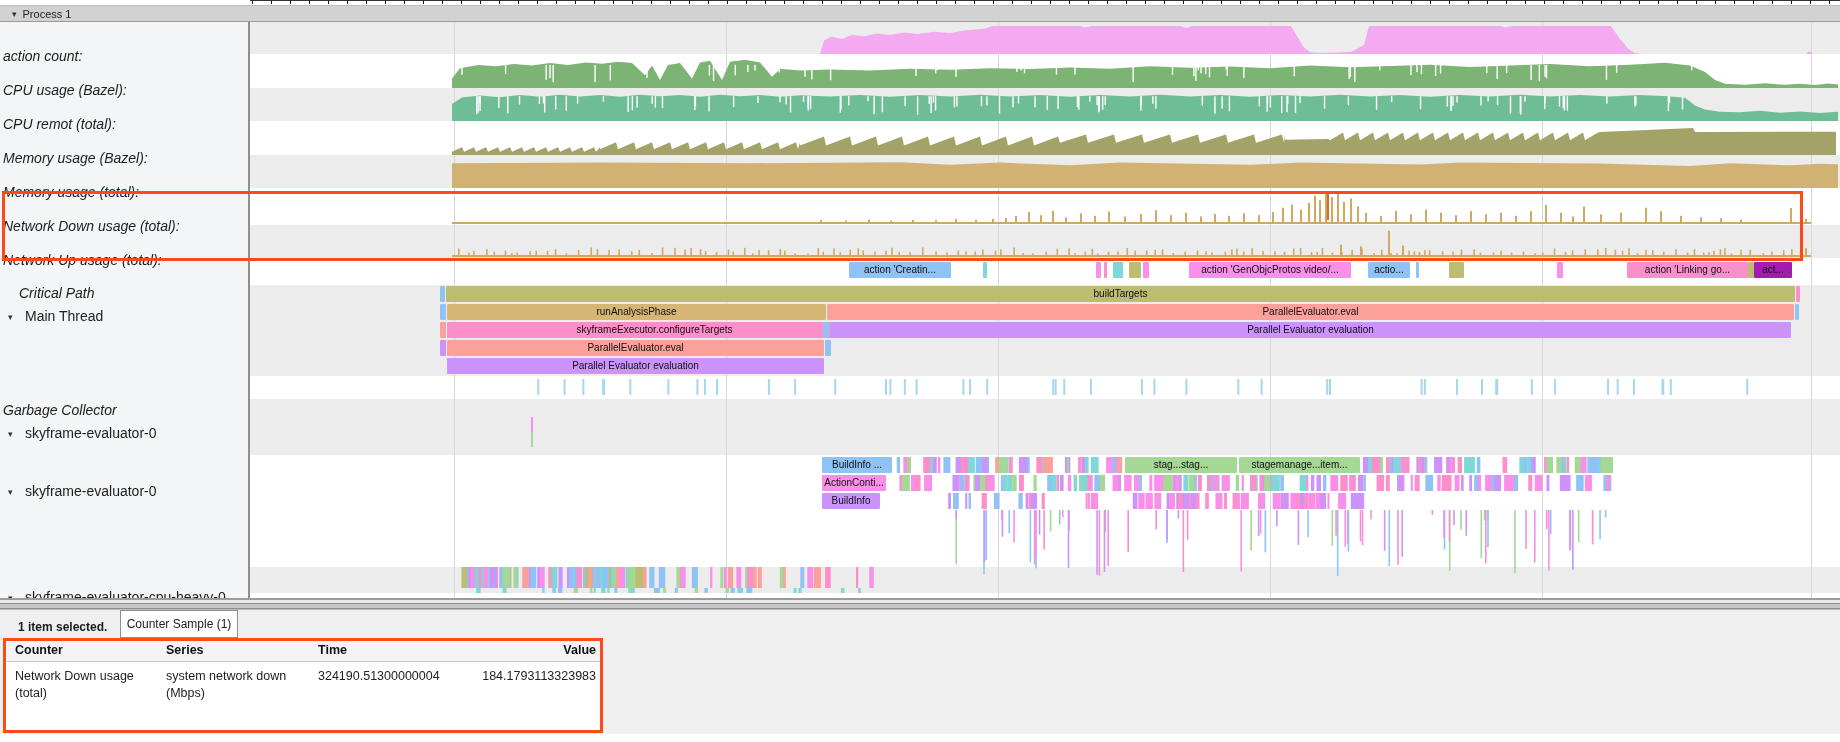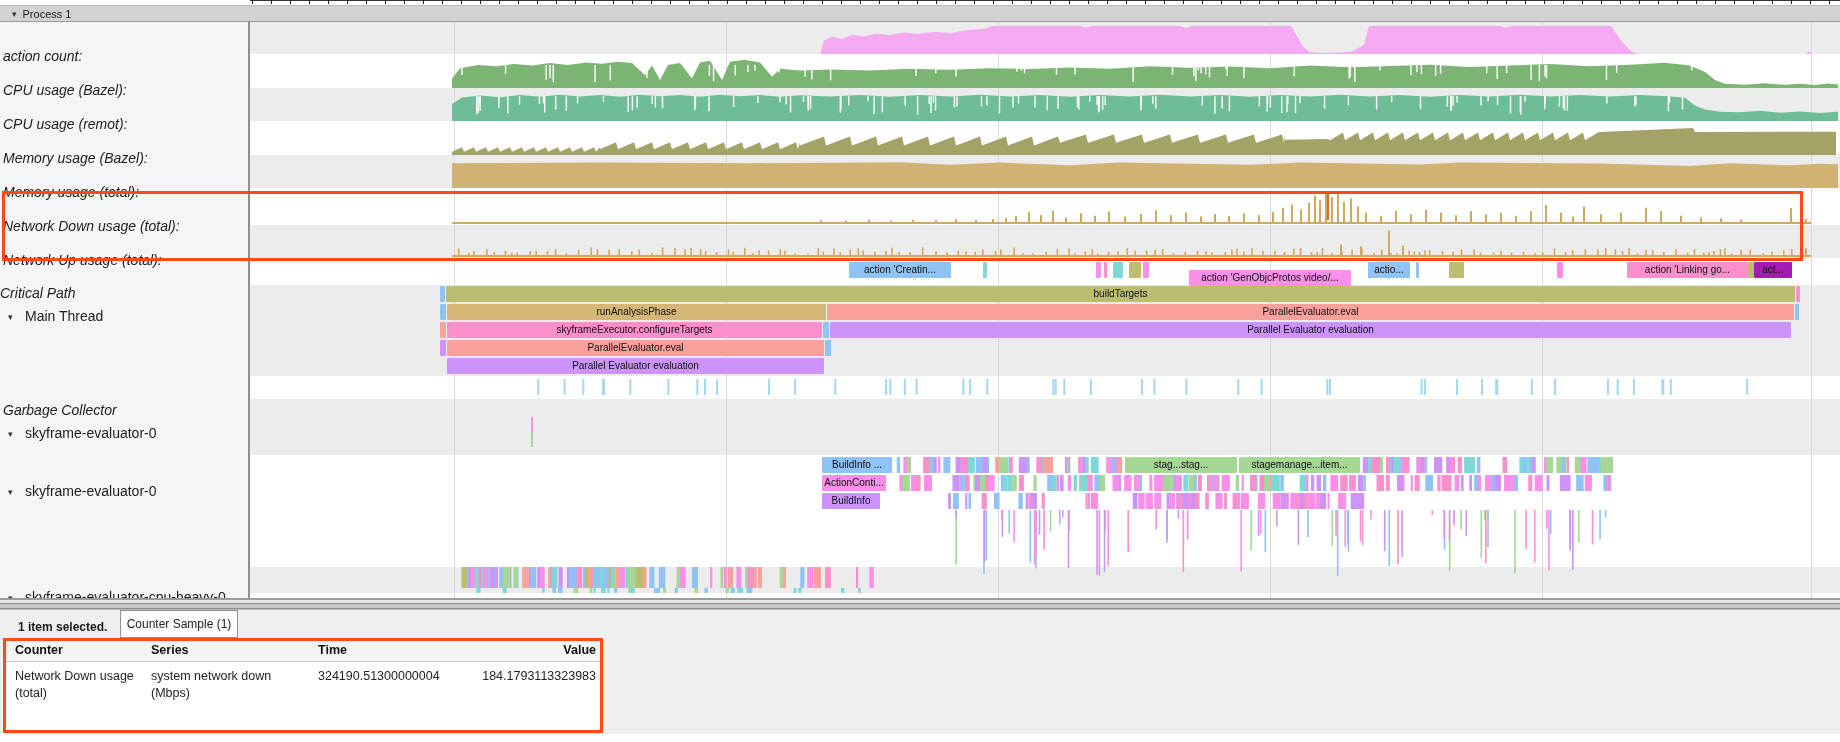"CPU usage (remot):" span.lbl { text: usage (remot -> remot (total }
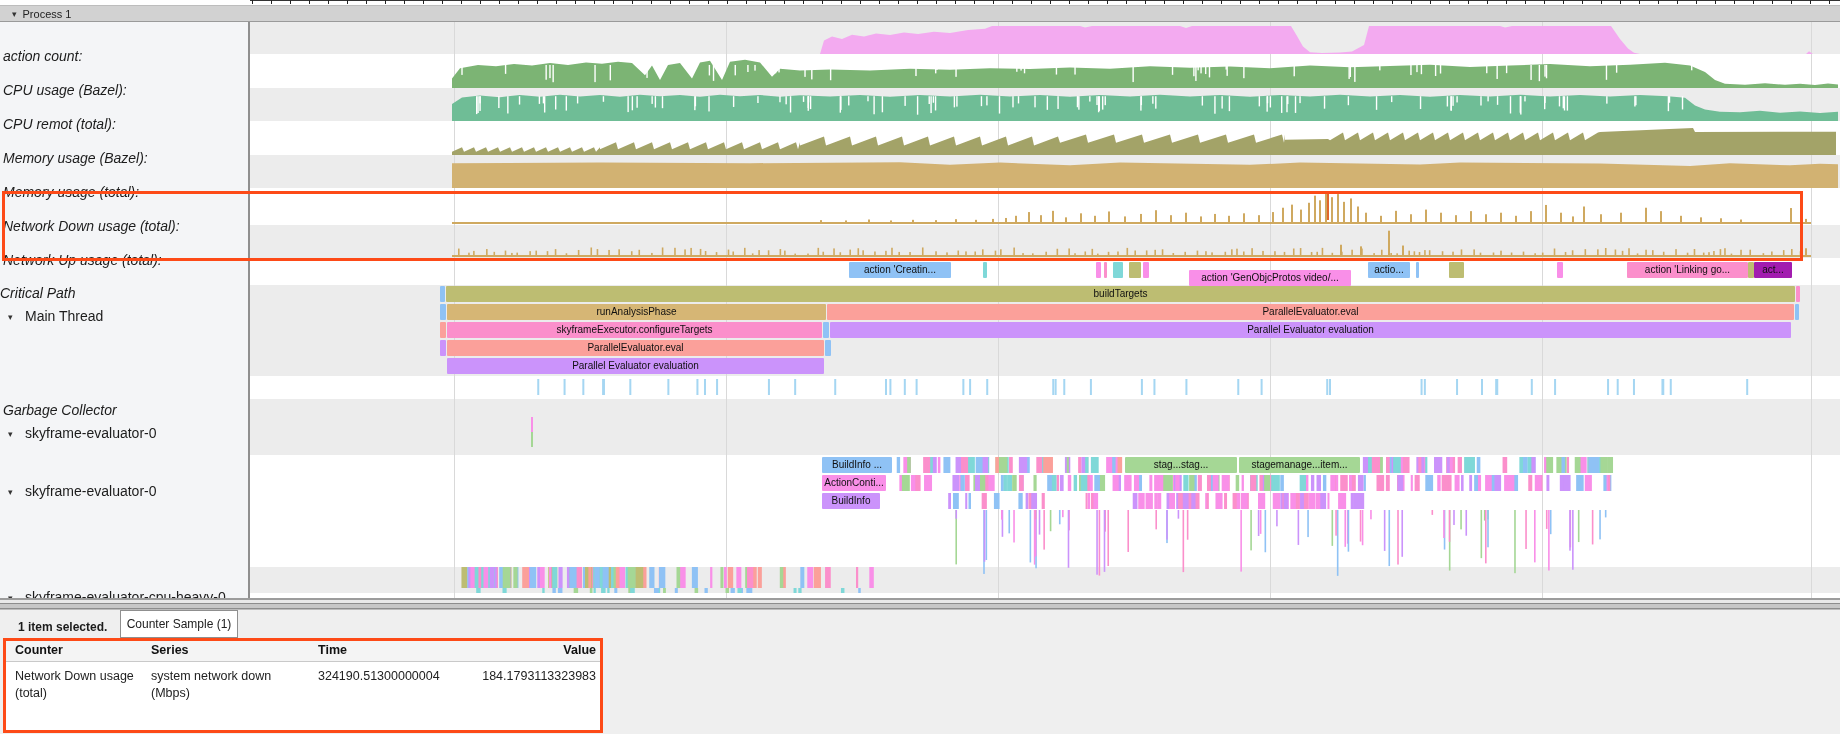"action 'GenObjcProtos video/..." div.slice { top: 248px -> 240px }
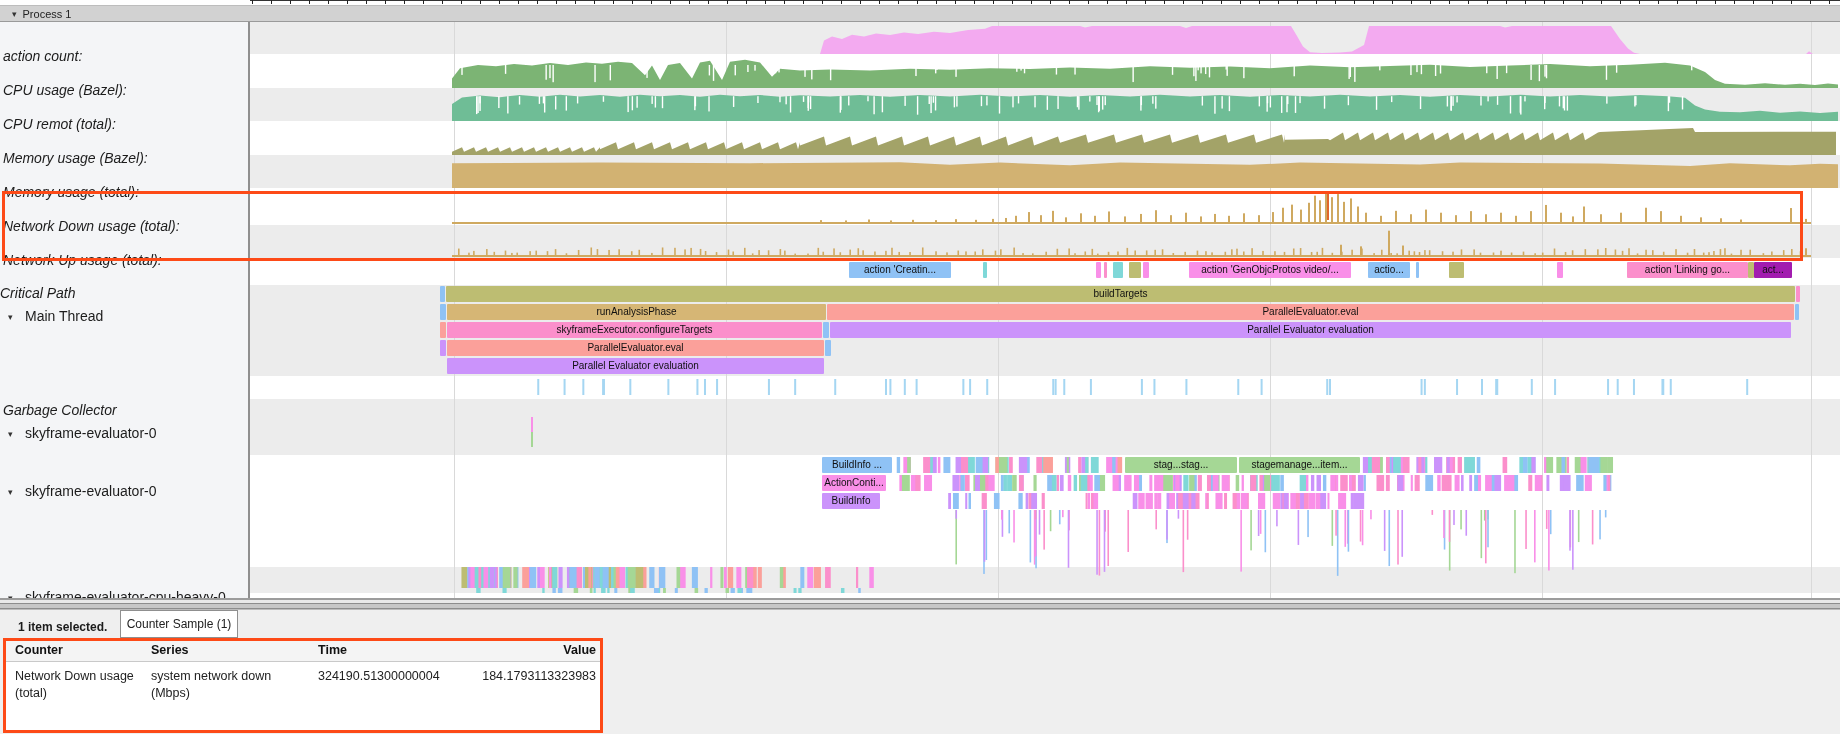"Critical Path" span.lbl { margin-left: 0 -> 19px }
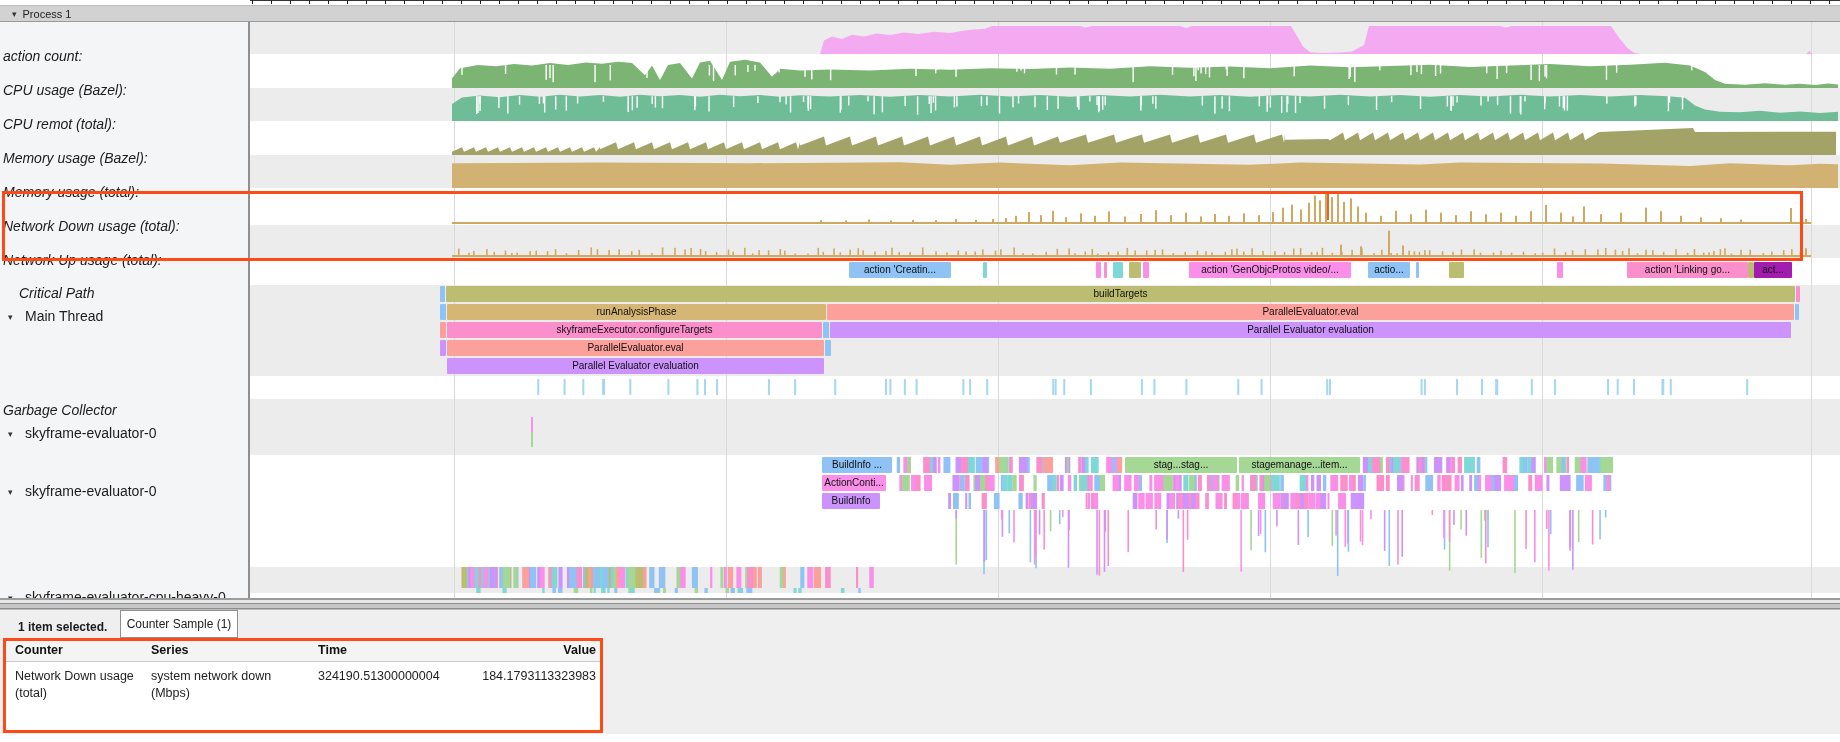"skyframeExecutor.configureTargets" div.slice { padding-left: none -> 20px }
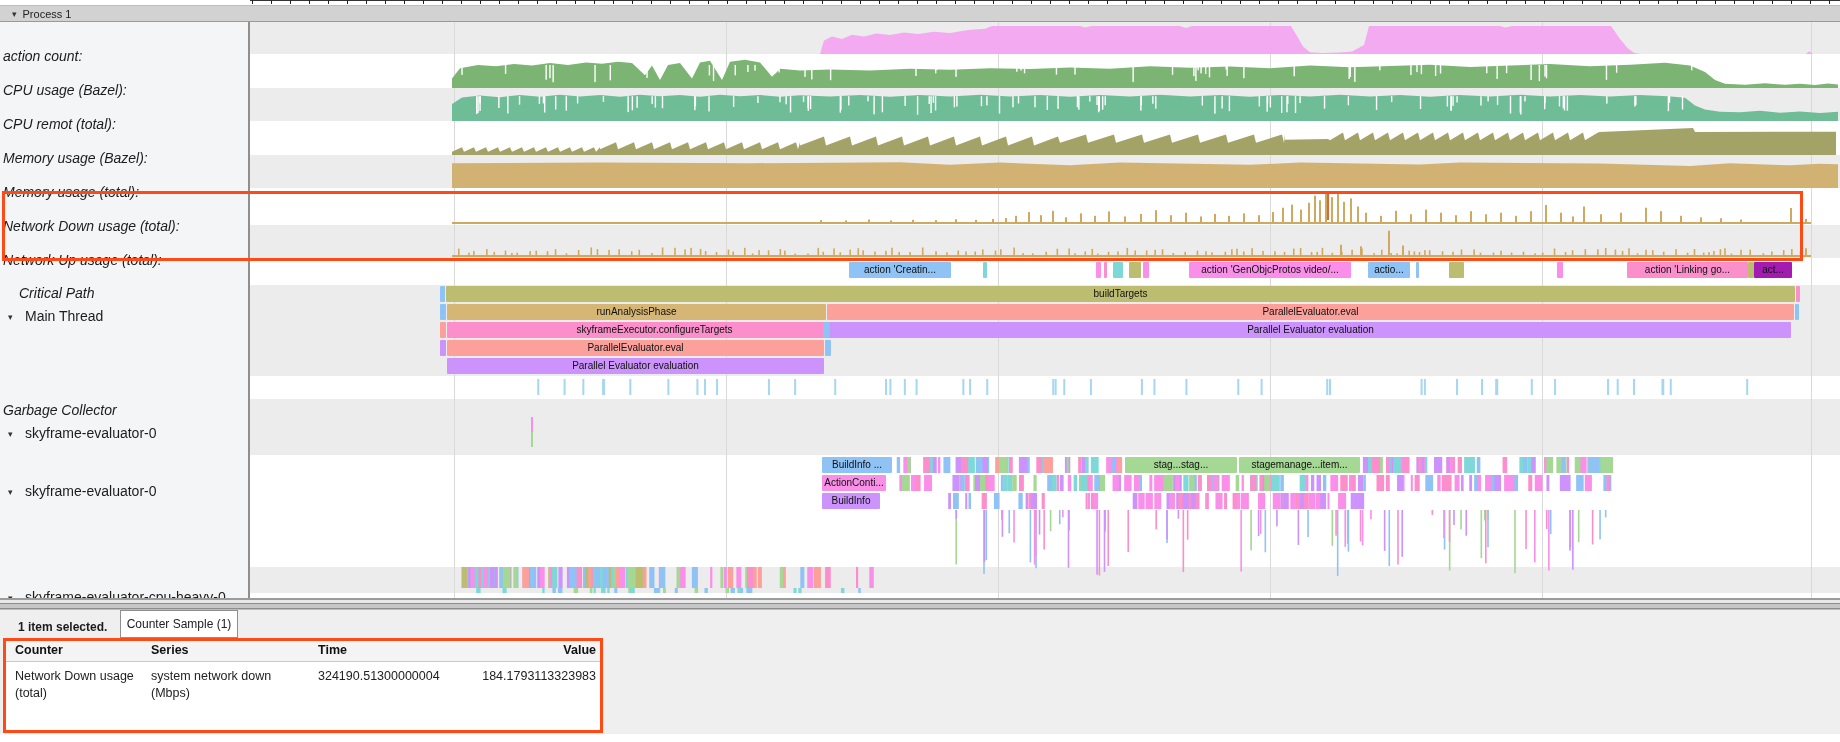"Series" .c1 { left: 148px -> 163px }
